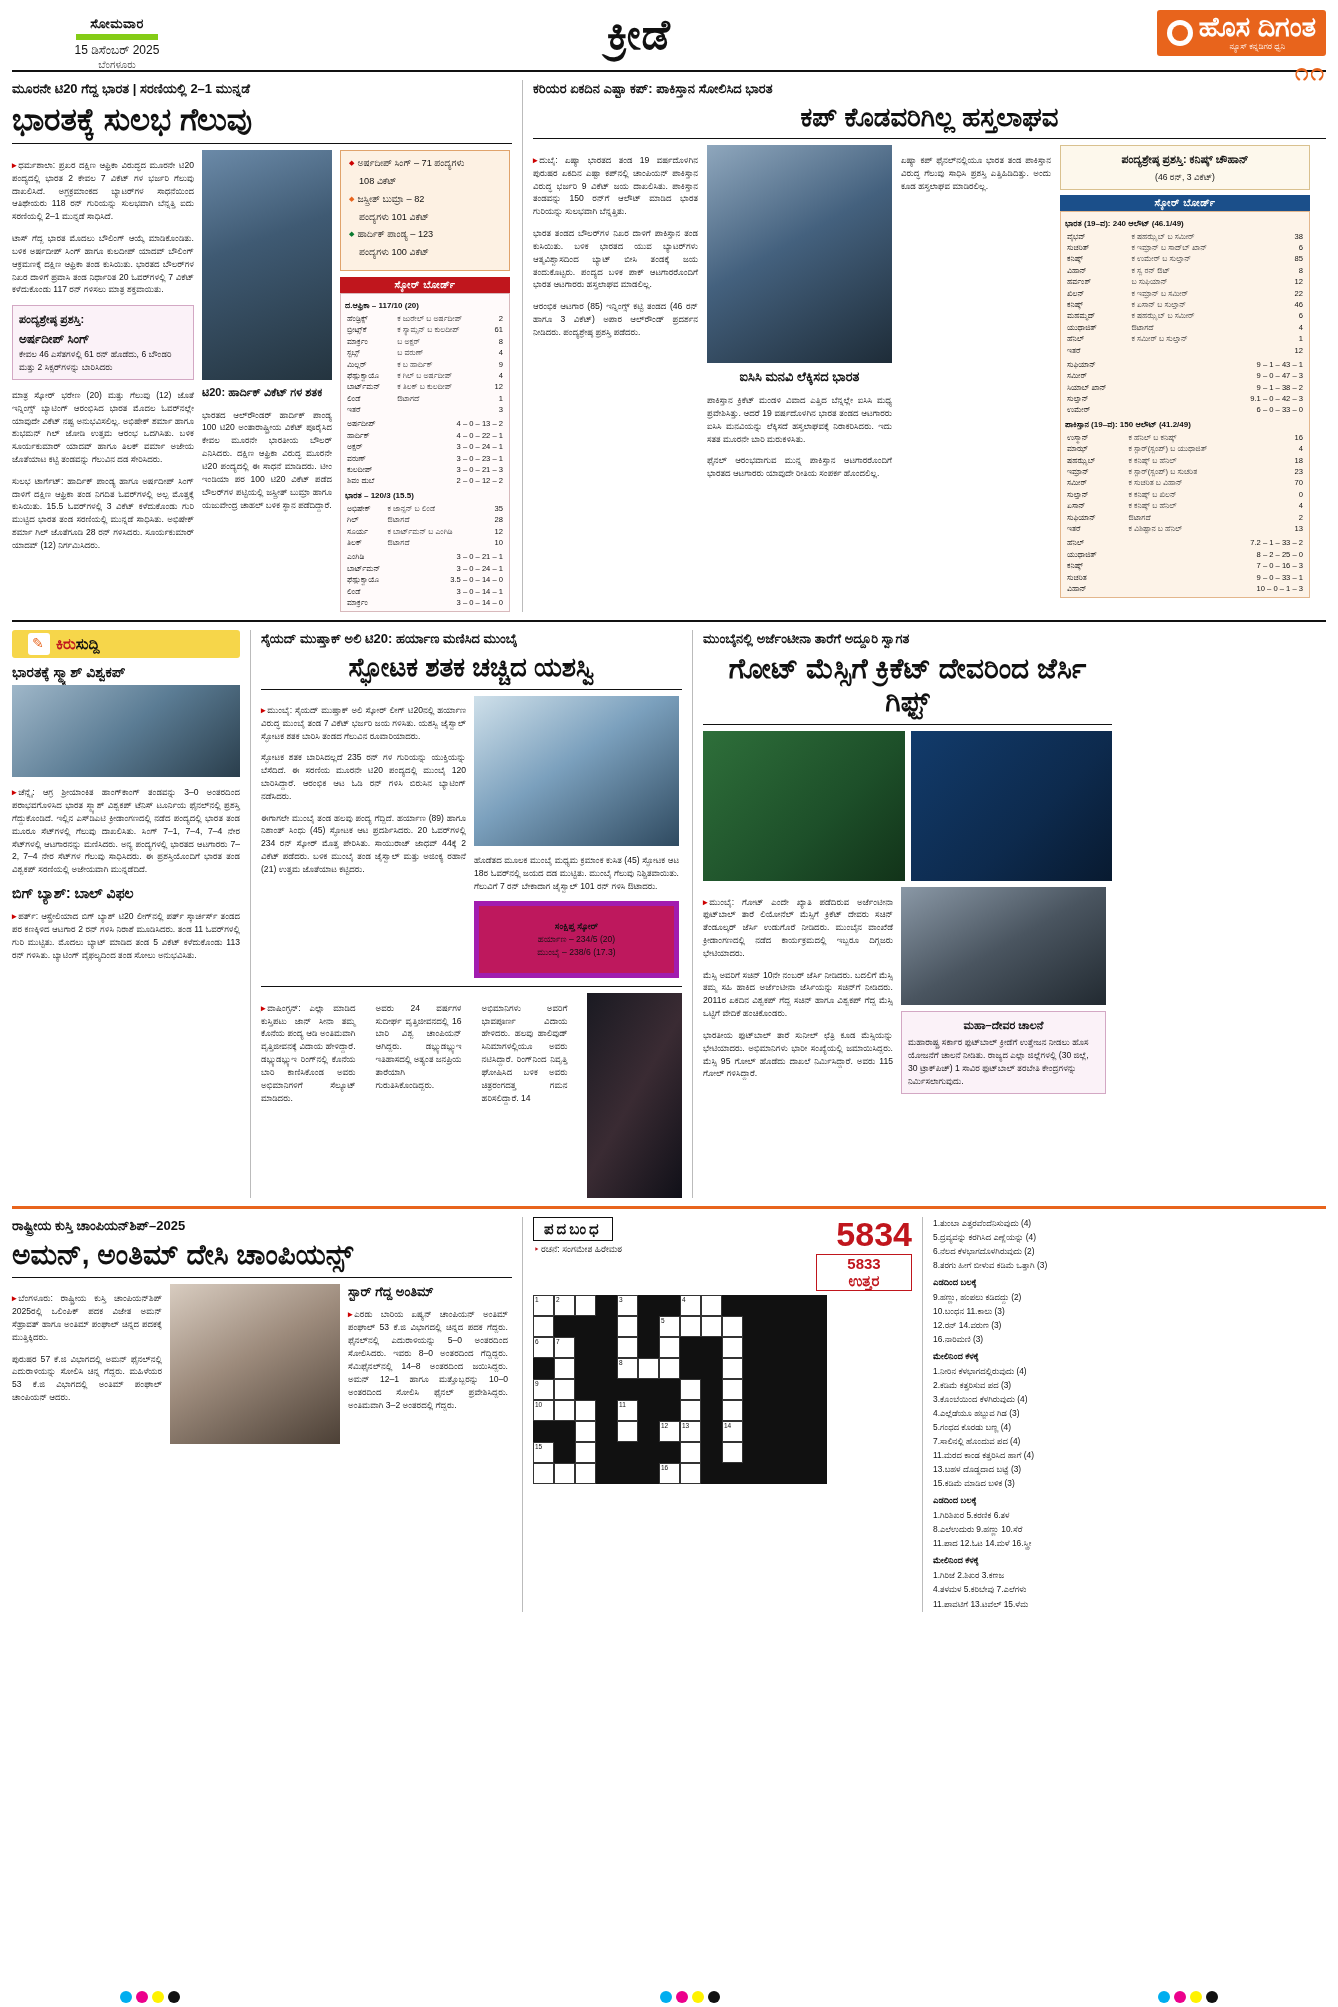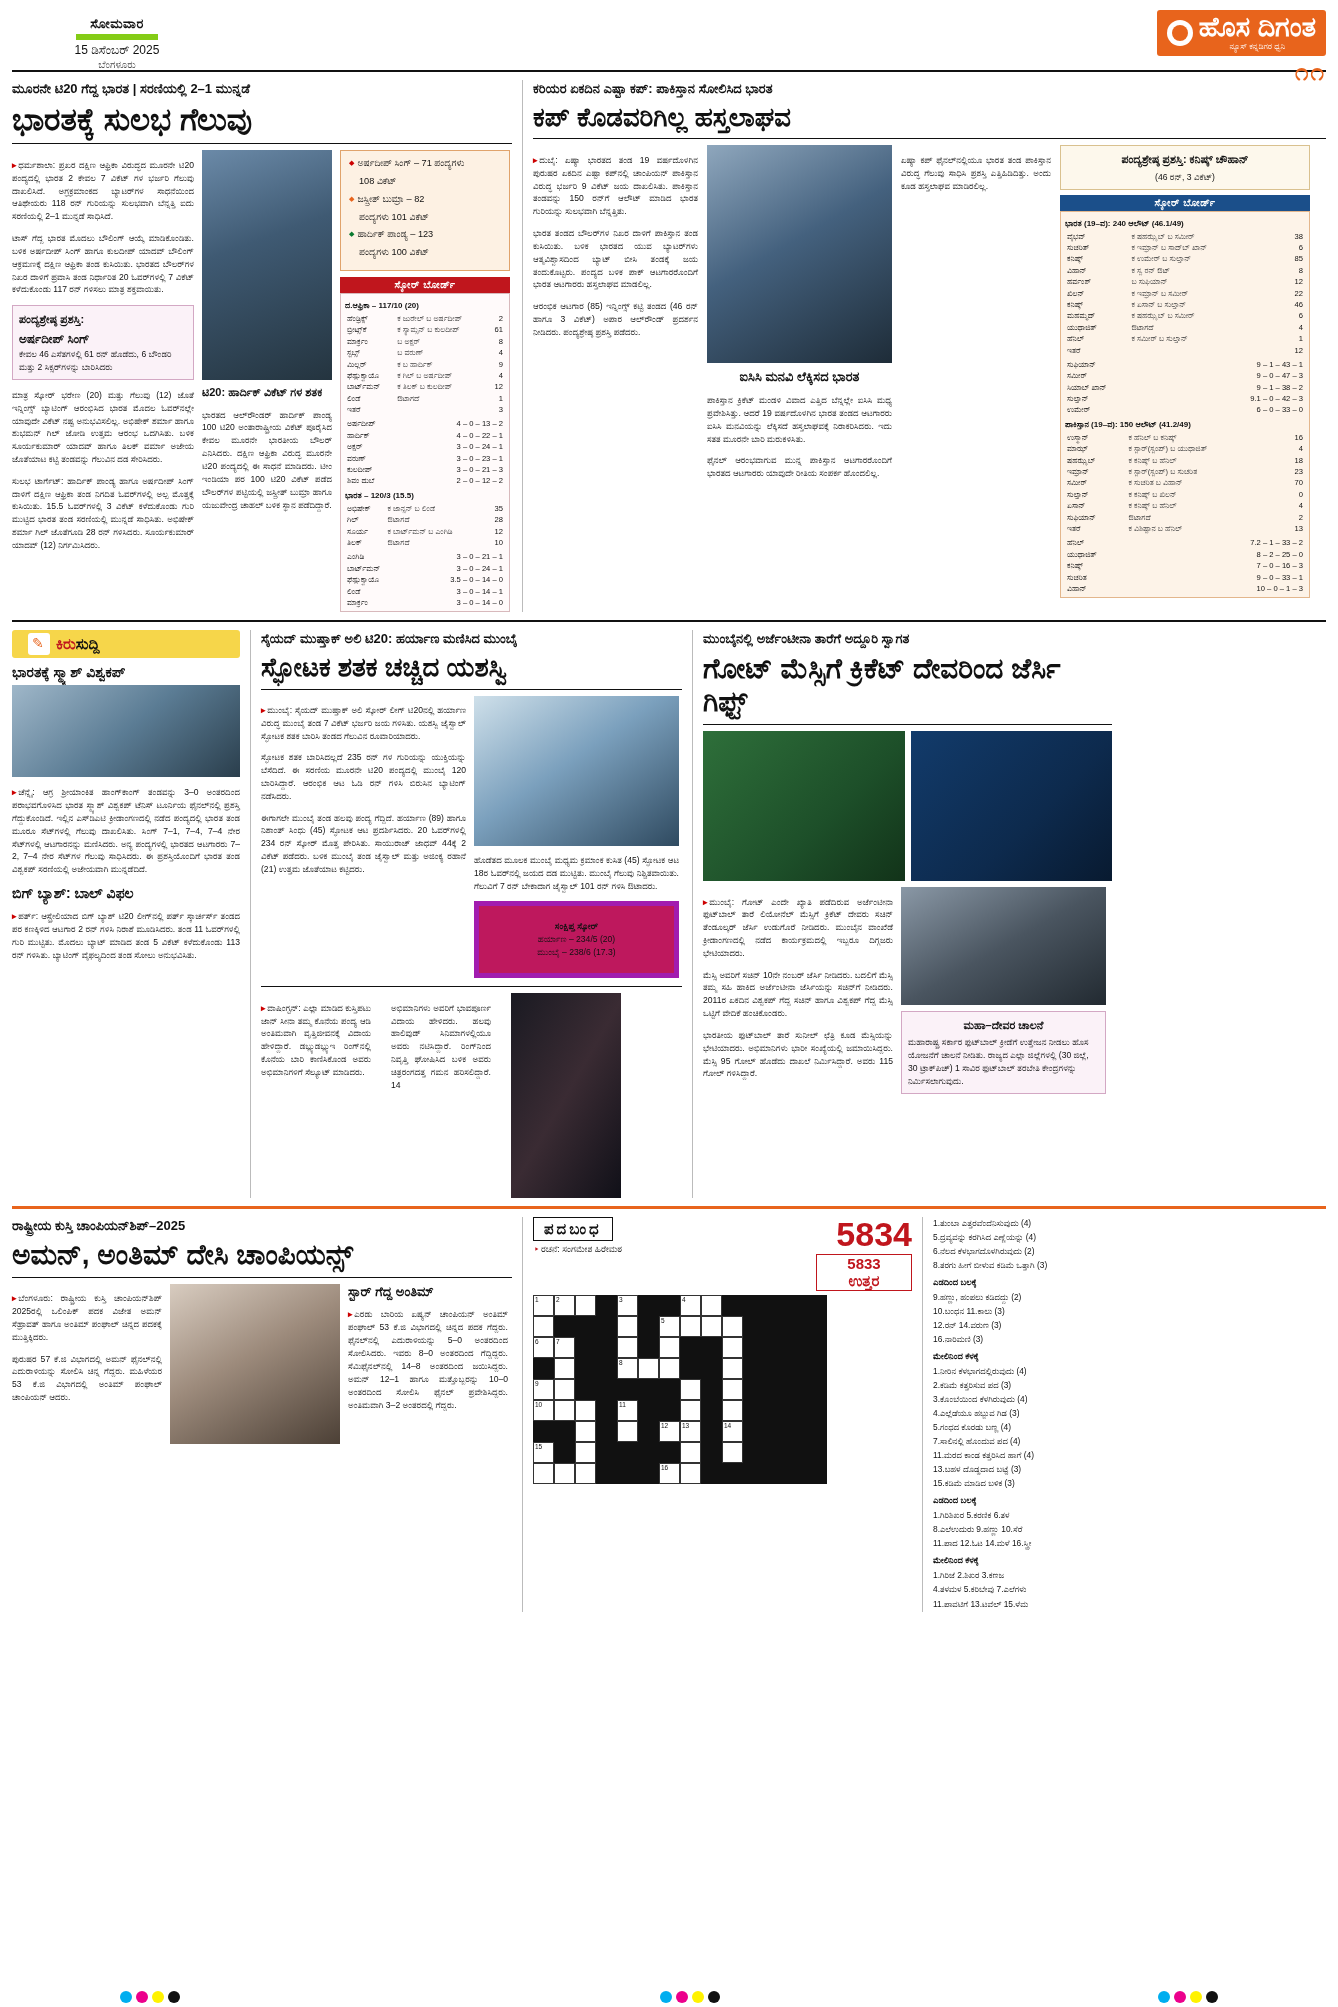"ಕ್ರೀಡೆ" div.md-center { html: none -> <div> <div>ಕ್ರೀಡೆ</div> </div> }
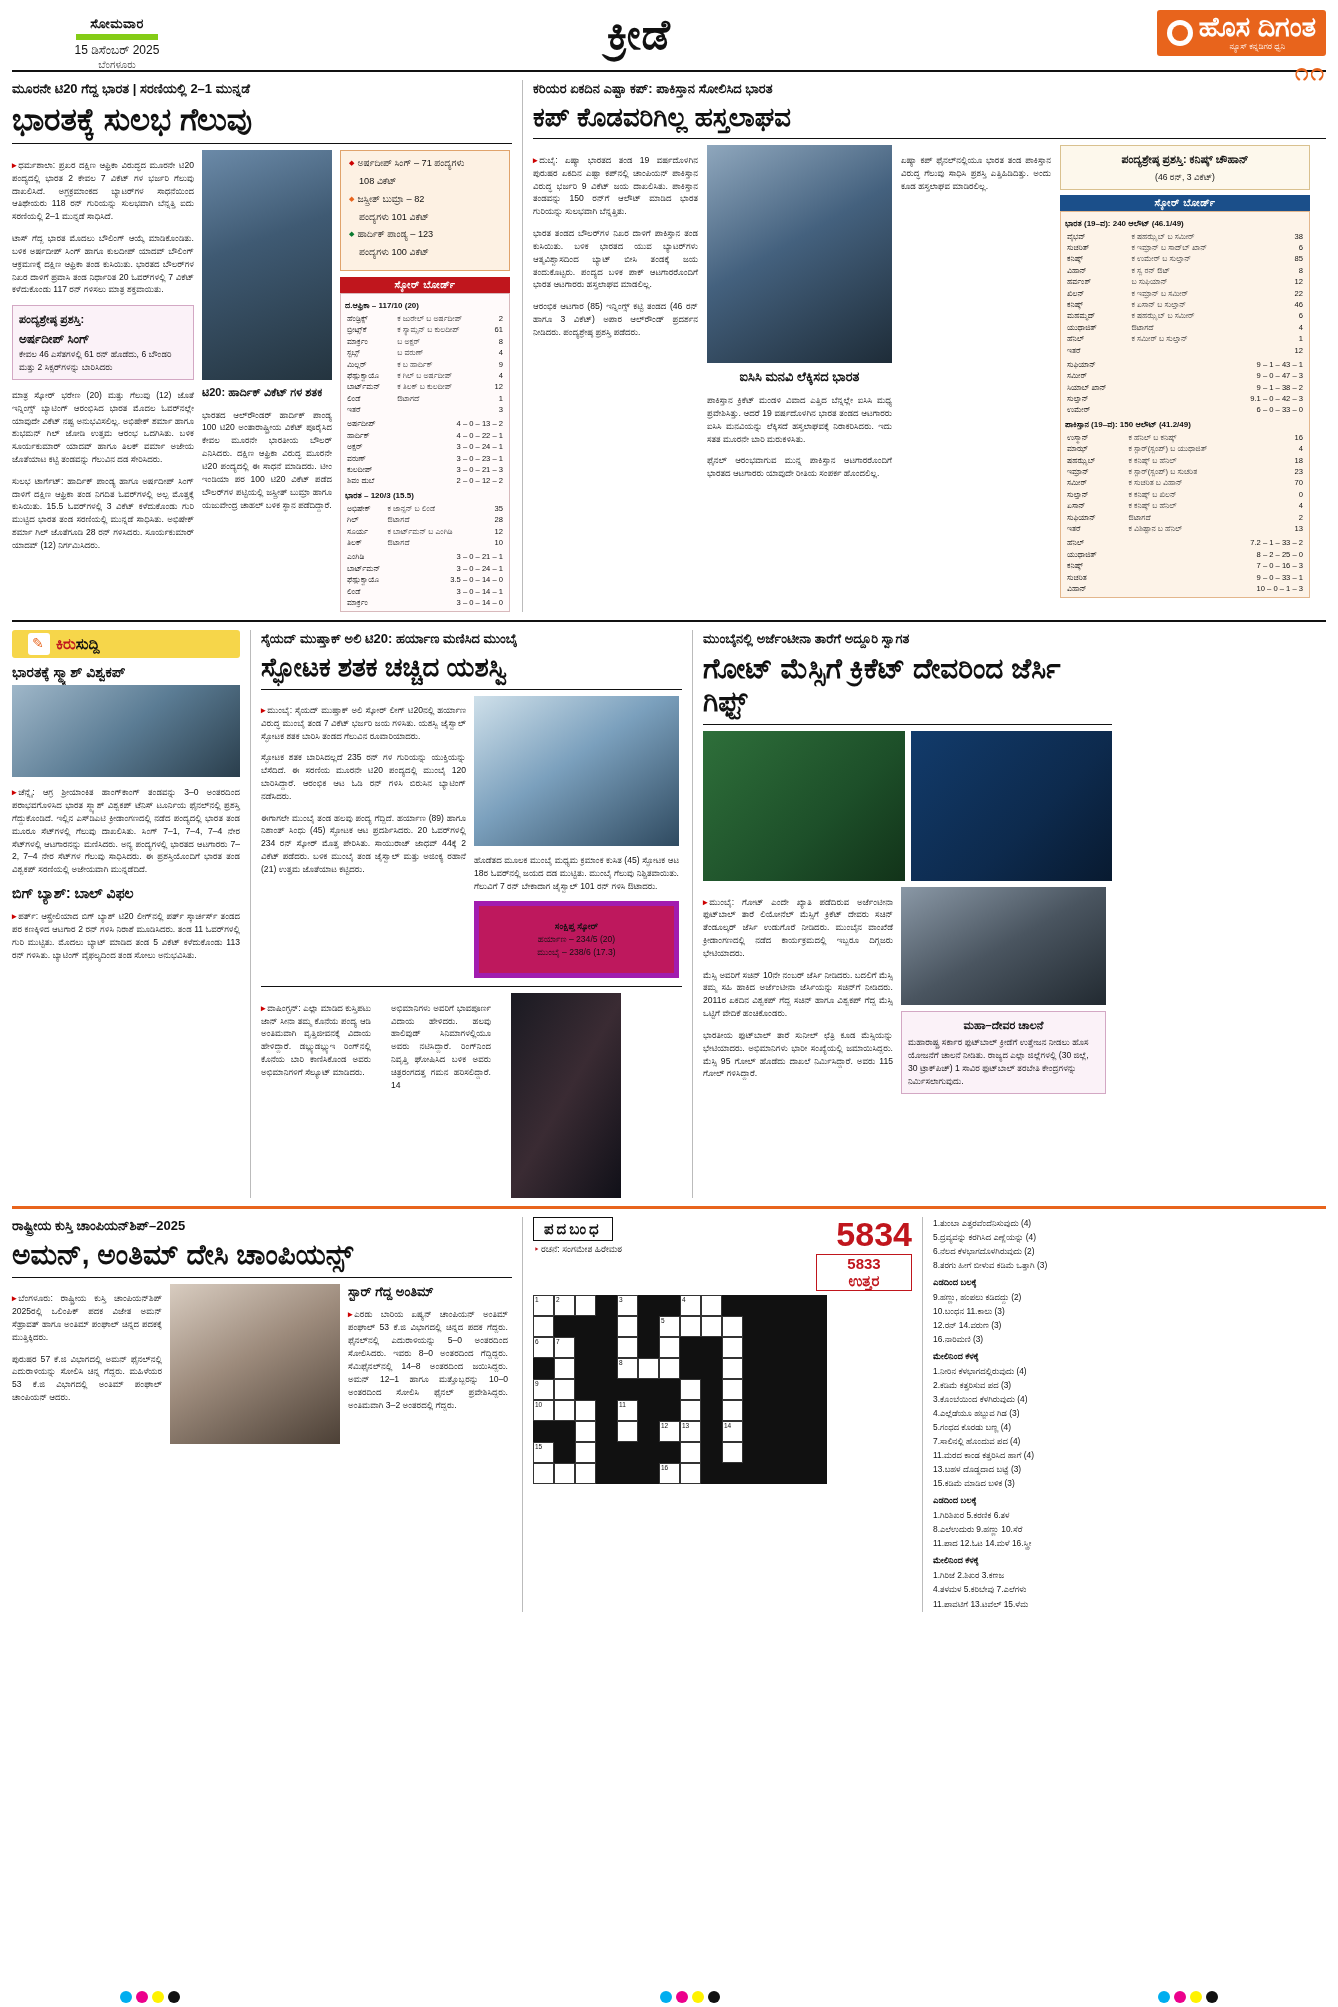"ಕಪ್ ಕೊಡವರಿಗಿಲ್ಲ ಹಸ್ತಲಾಘವ" h1.head-md { text-align: none -> center }
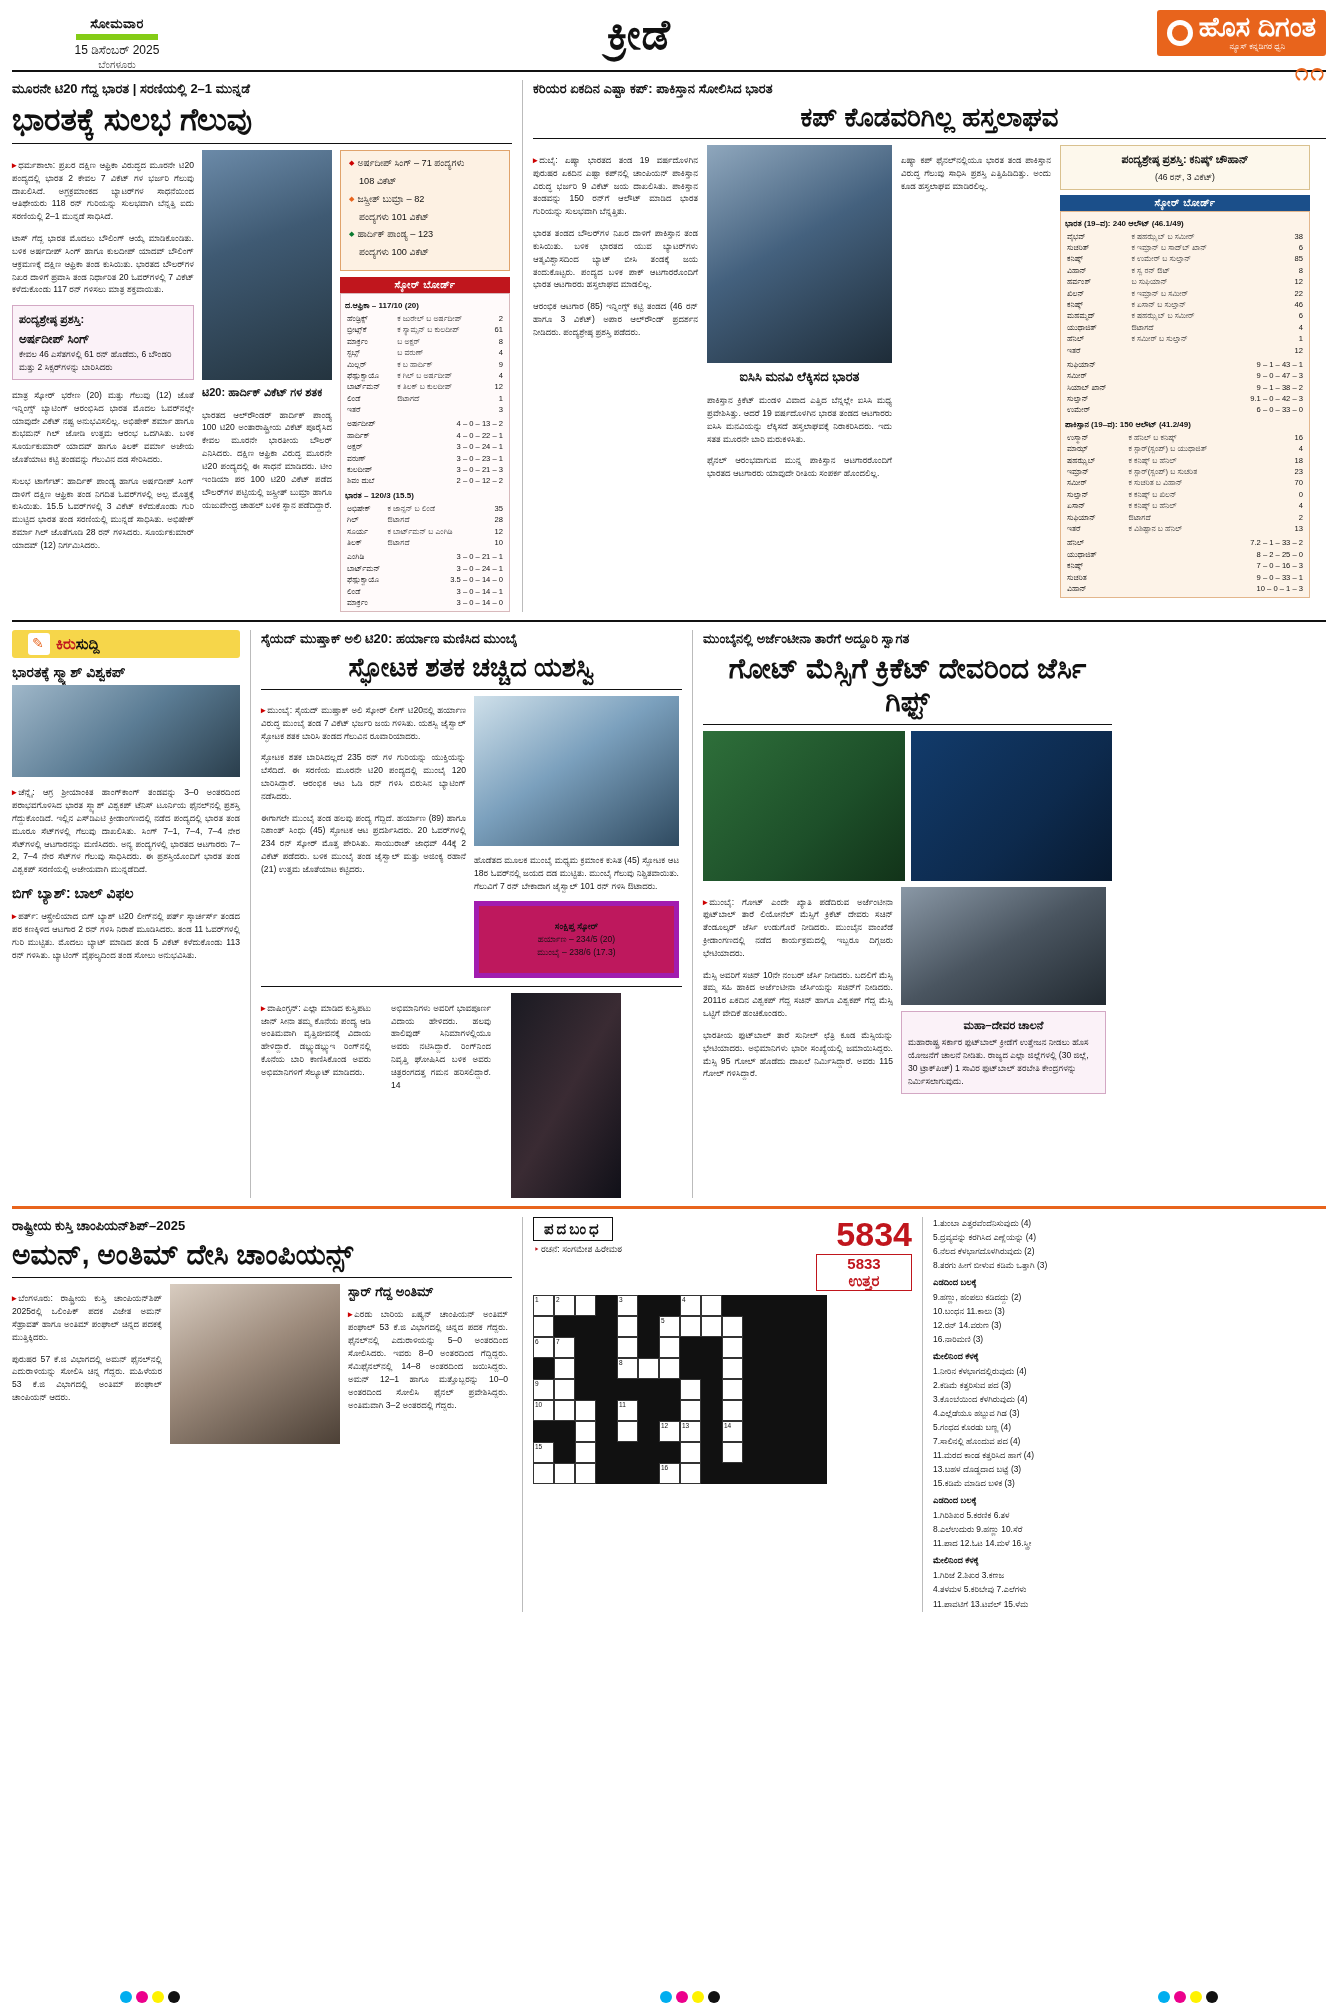"ಅವರು 24 ವರ್ಷಗಳ ಸುದೀರ್ಘ ವೃತ್ತಿಜೀವನದಲ್ಲಿ" div { html: none -> <div> <p>ಅವರು 24 ವರ್ಷಗಳ ಸುದೀರ್ಘ ವೃತ್ತಿಜೀವನದಲ್ಲಿ 16 ಬಾರಿ ವಿಶ್ವ ಚಾಂಪಿಯನ್ ಆಗಿದ್ದರು. ಡಬ್ಲ್ಯುಡಬ್ಲ್ಯುಇ ಇತಿಹಾಸದಲ್ಲಿ ಅತ್ಯಂತ ಜನಪ್ರಿಯ ತಾರೆಯಾಗಿ ಗುರುತಿಸಿಕೊಂಡಿದ್ದರು.</p> </div> }
